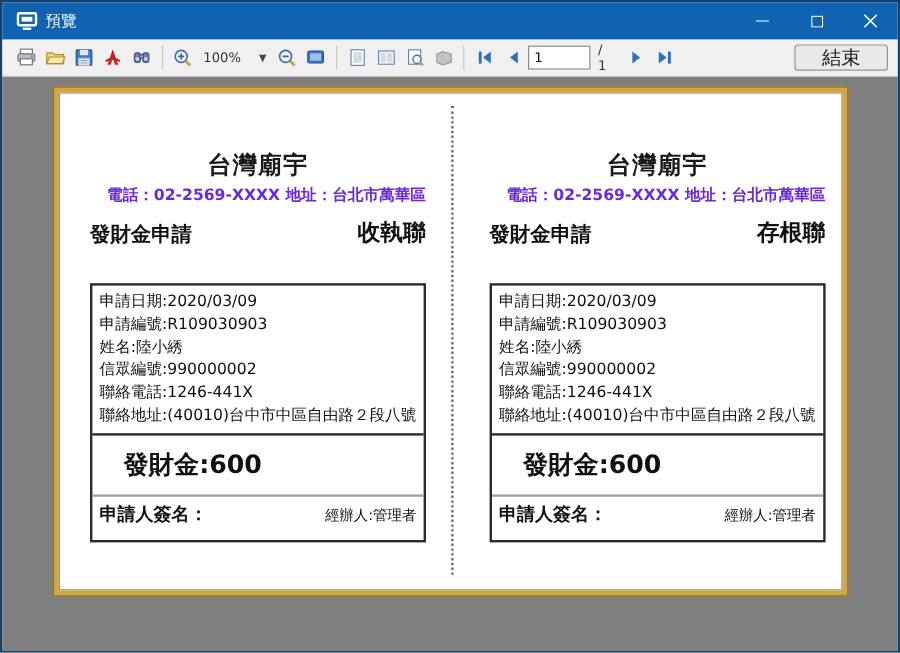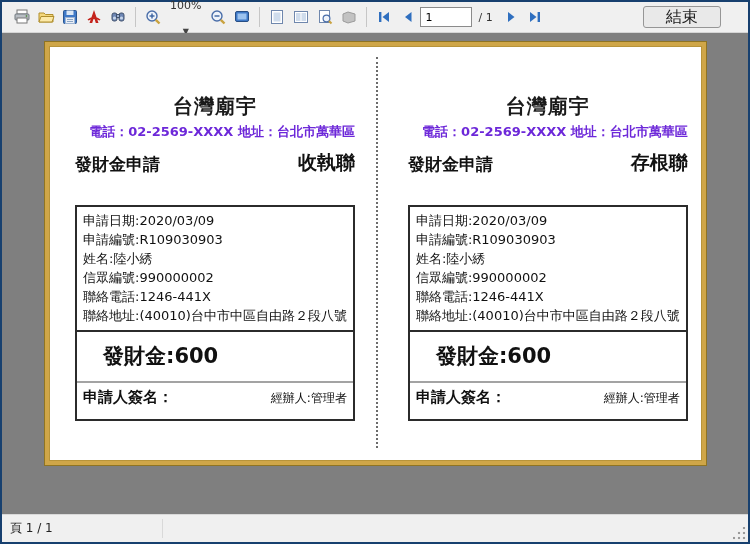"預覽" div.titlebar { html: none -> <div> <div> <div></div> <div></div> </div> <span>預覽</span> <div> <div> <svg> <line></line> </svg> </div> <div> <svg> <rect></rect> </svg> </div> <div> <svg> <path></path> </svg> </div> </div> </div> }
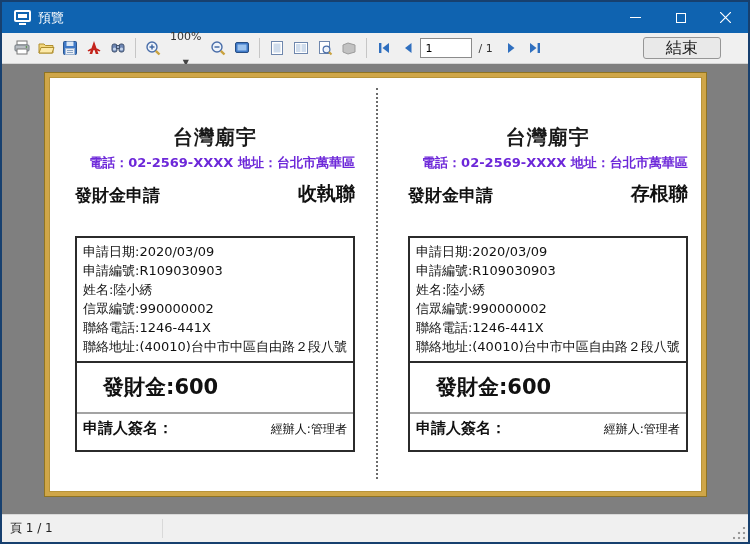"100%" .zoom-combo { flex-direction: column -> none }
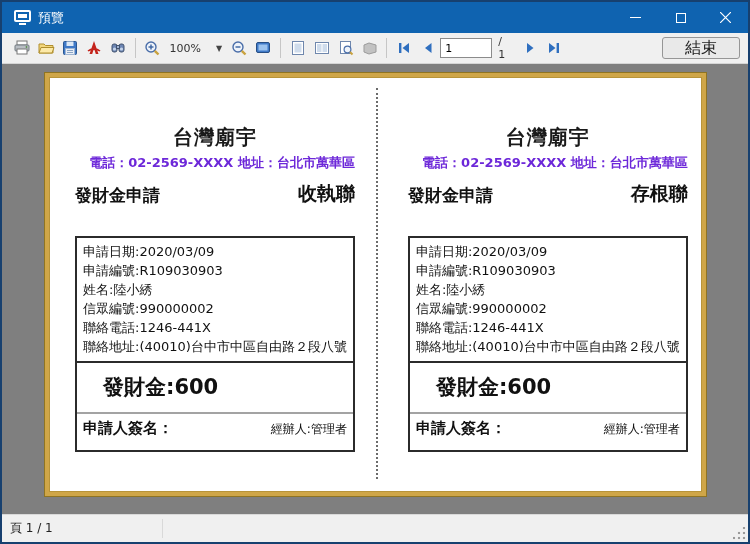"頁 1 / 1" div.statusbar { html: <div> <span>頁 1 / 1</span> <div></div> <div></div> </div> -> none }
